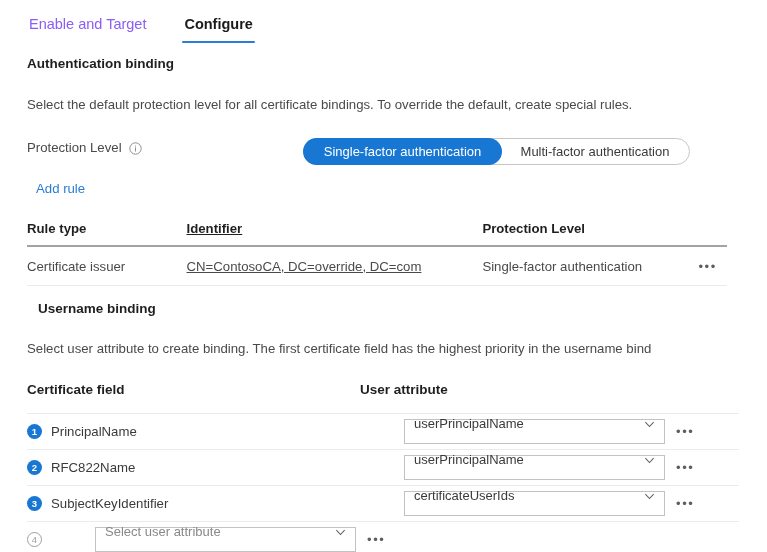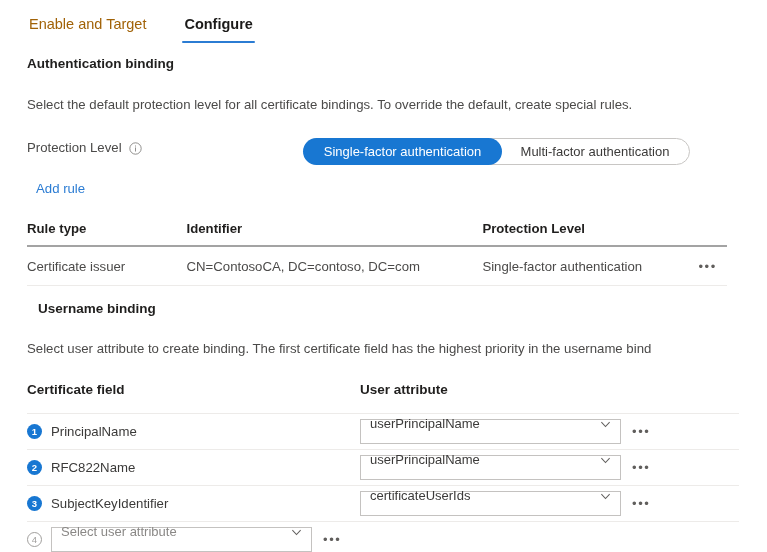"Enable and Target" .tab { color: #a16207 -> #8b5cf6 }
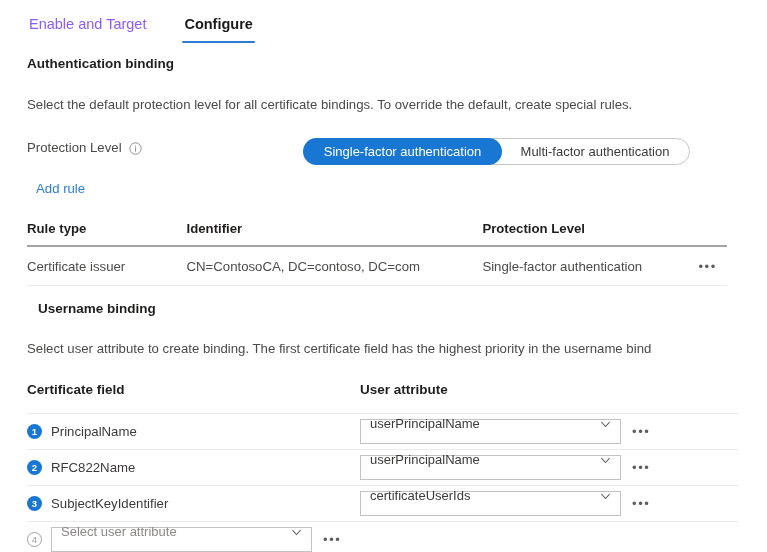"Identifier" .c-ident { text-decoration: none -> underline }
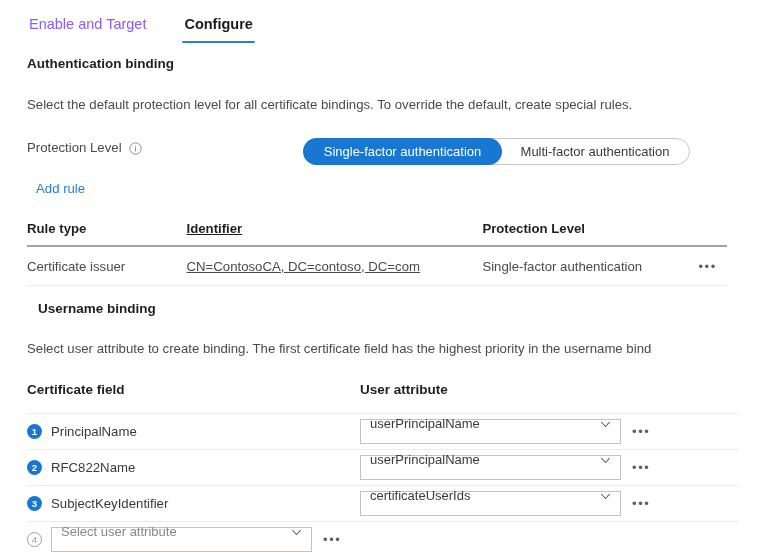"CN=ContosoCA, DC=contoso, DC=com" div.c-ident { text: contoso -> override }
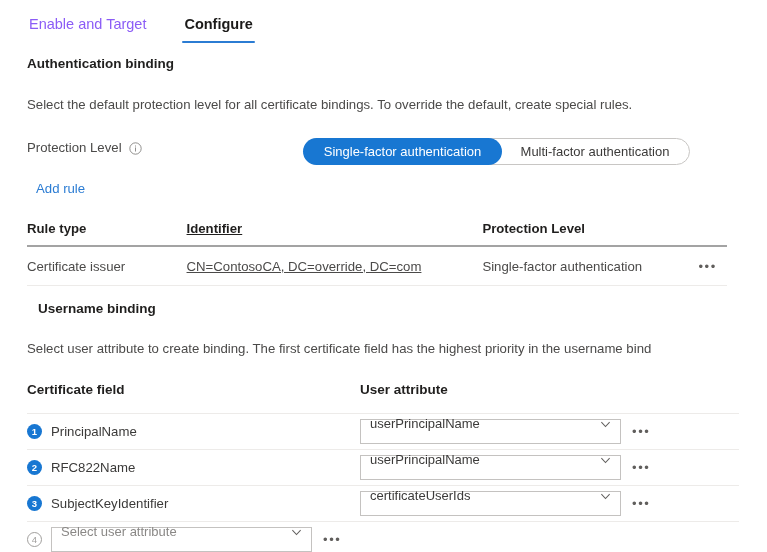"userPrincipalName" .select { margin-left: none -> 44px }
